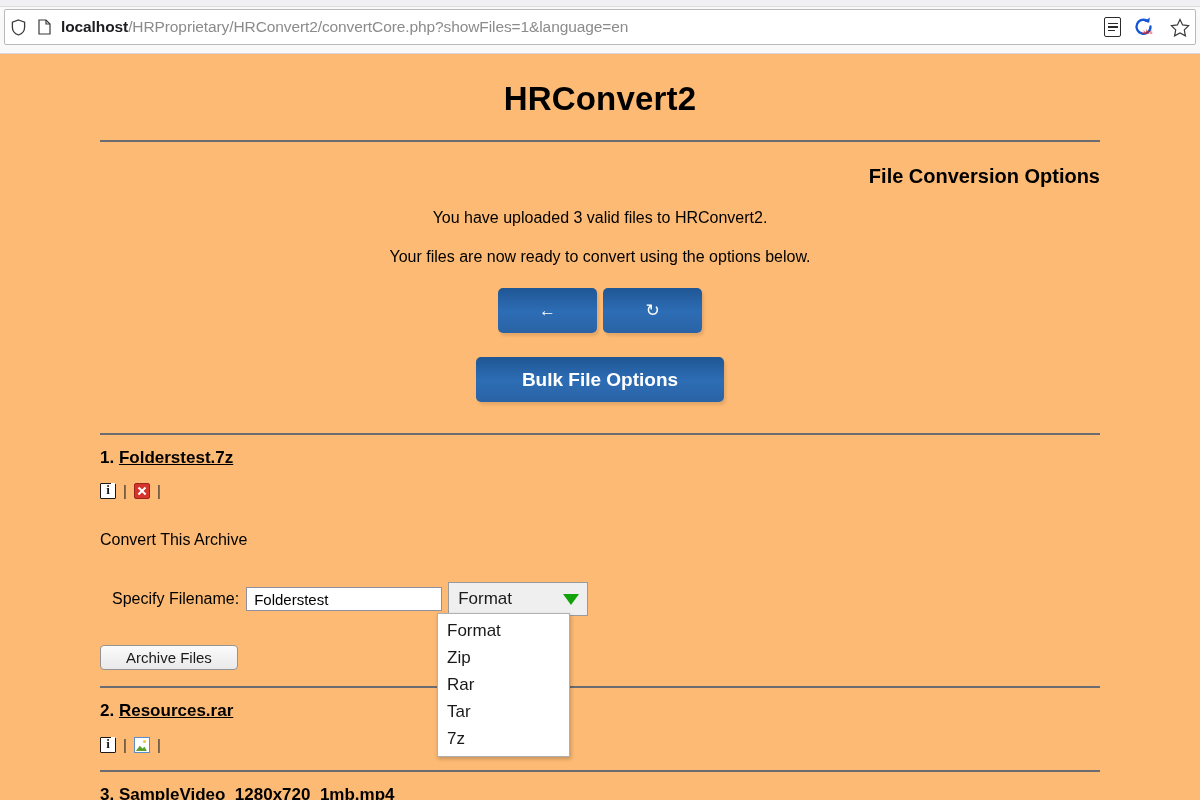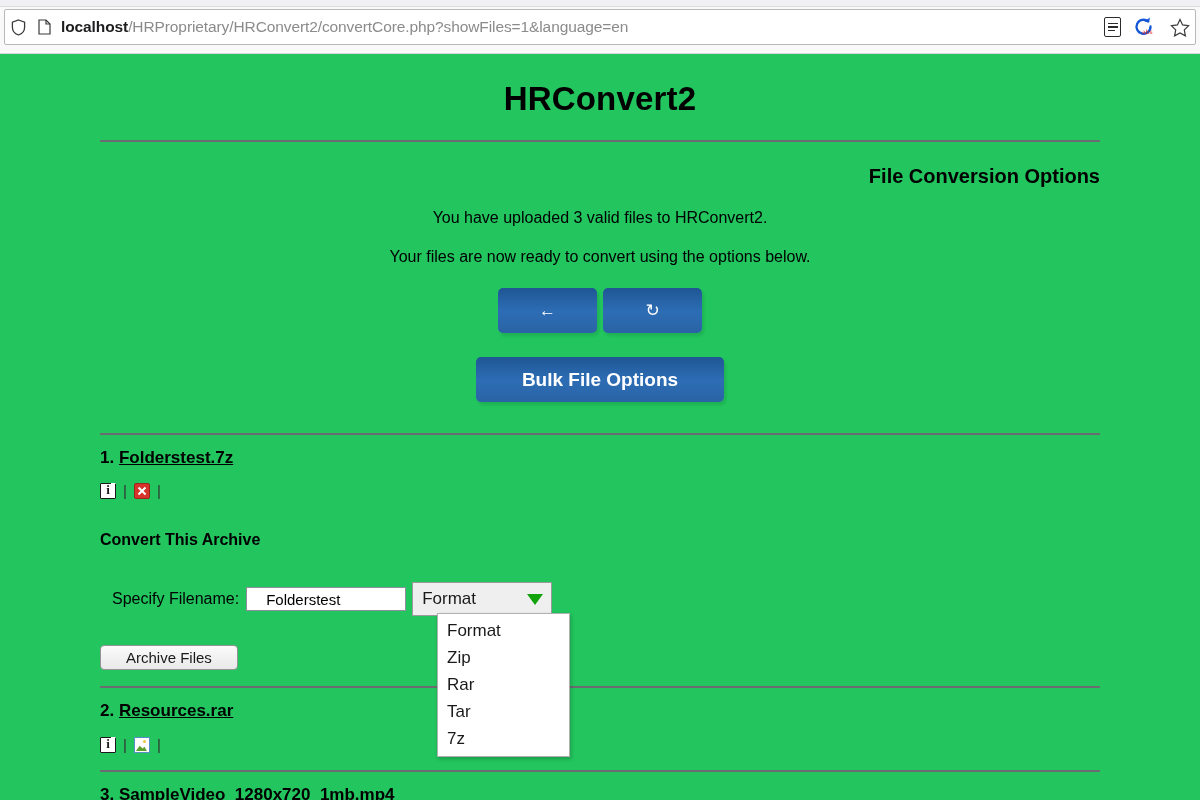"HRConvert2" #page { background: #22c55e -> #fdba74 }
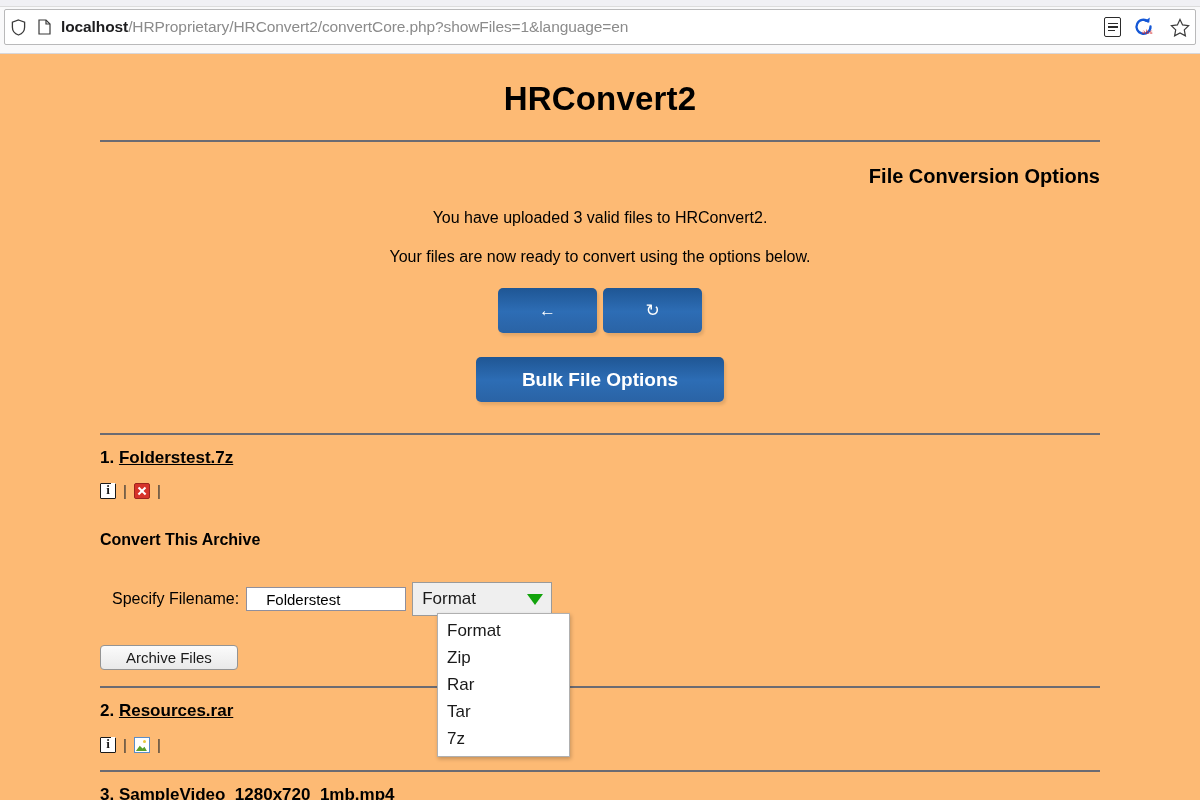"Convert This Archive" .convert-label { font-weight: bold -> none }
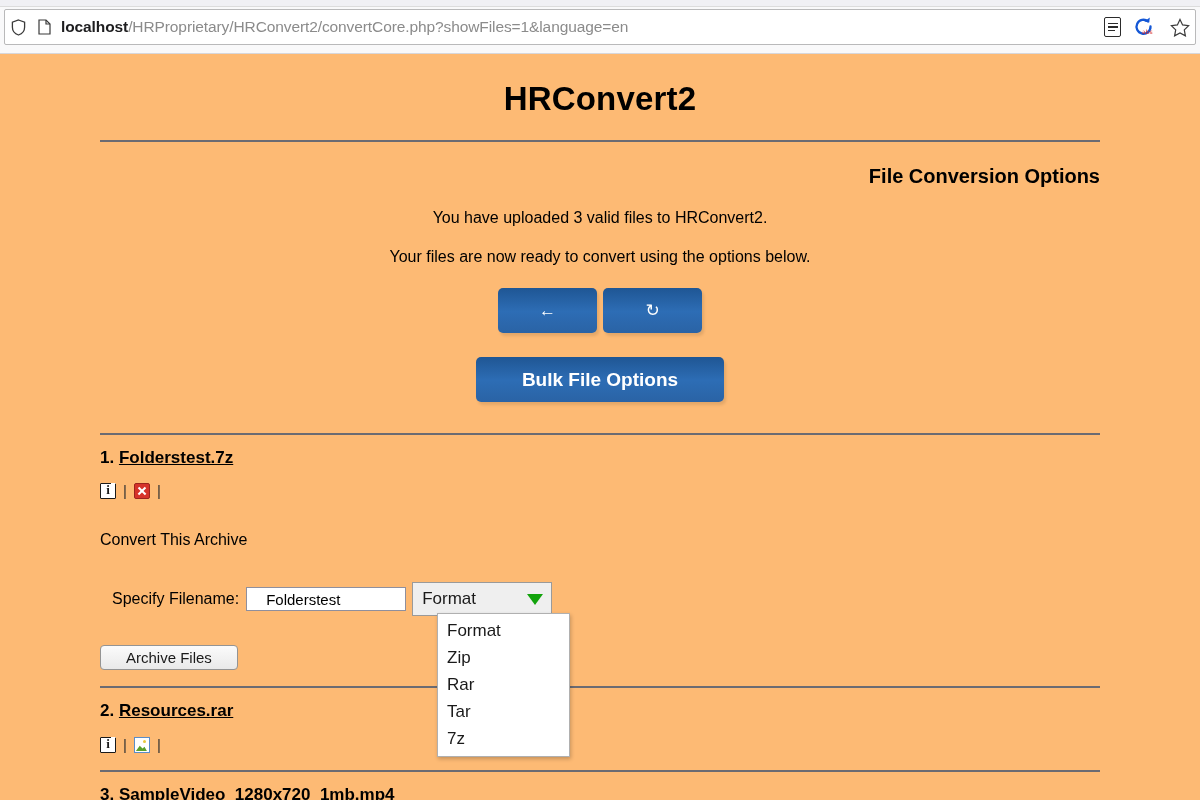"Folderstest" #filename-input { padding: 1px 19px -> 1px 7px; width: 160px -> 196px }
